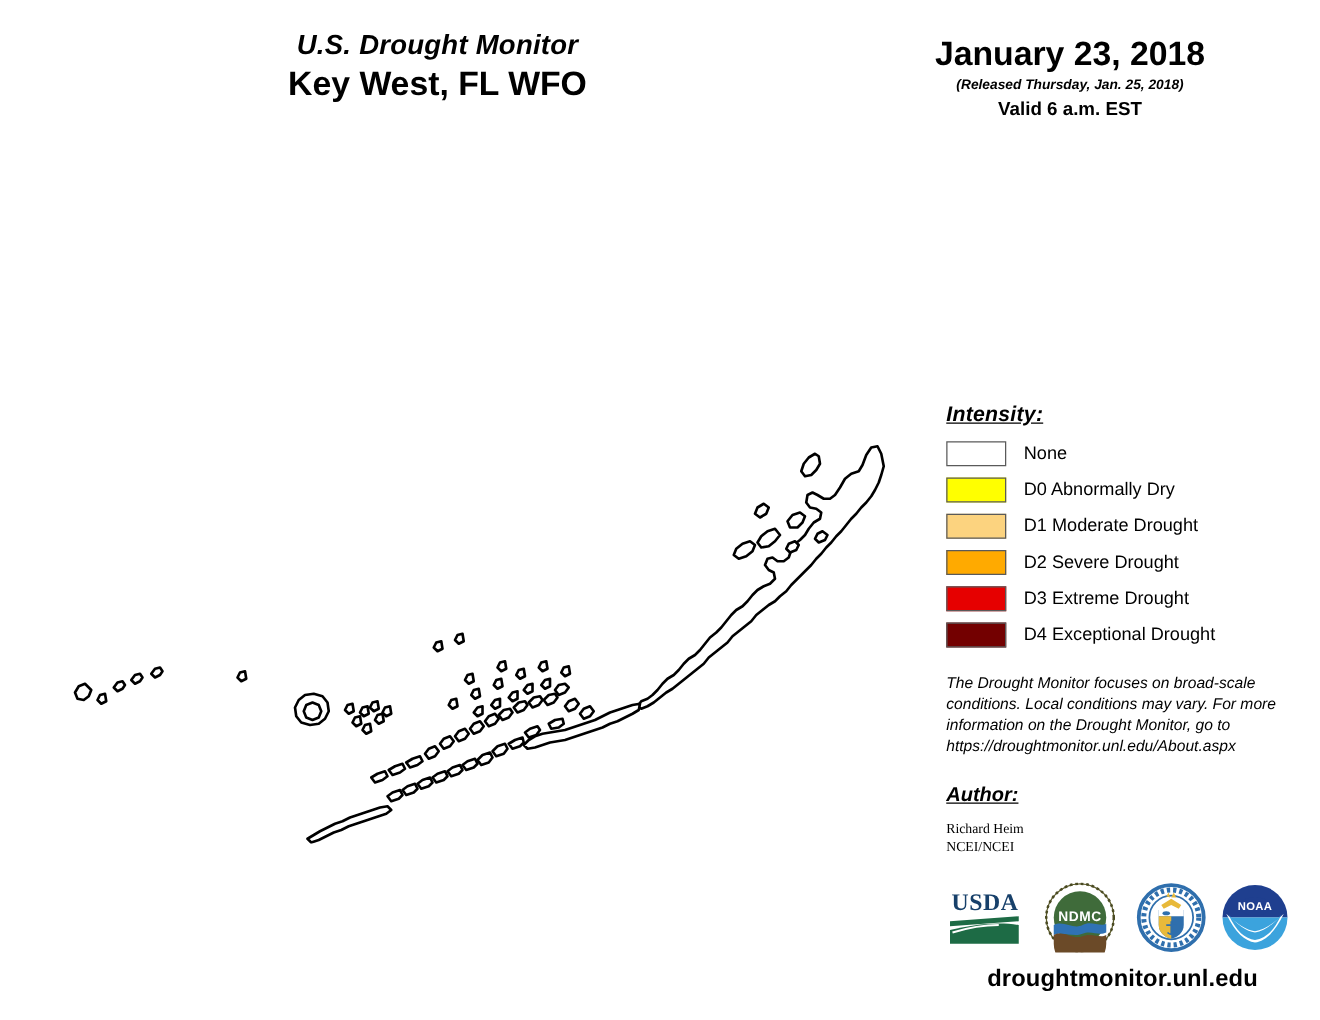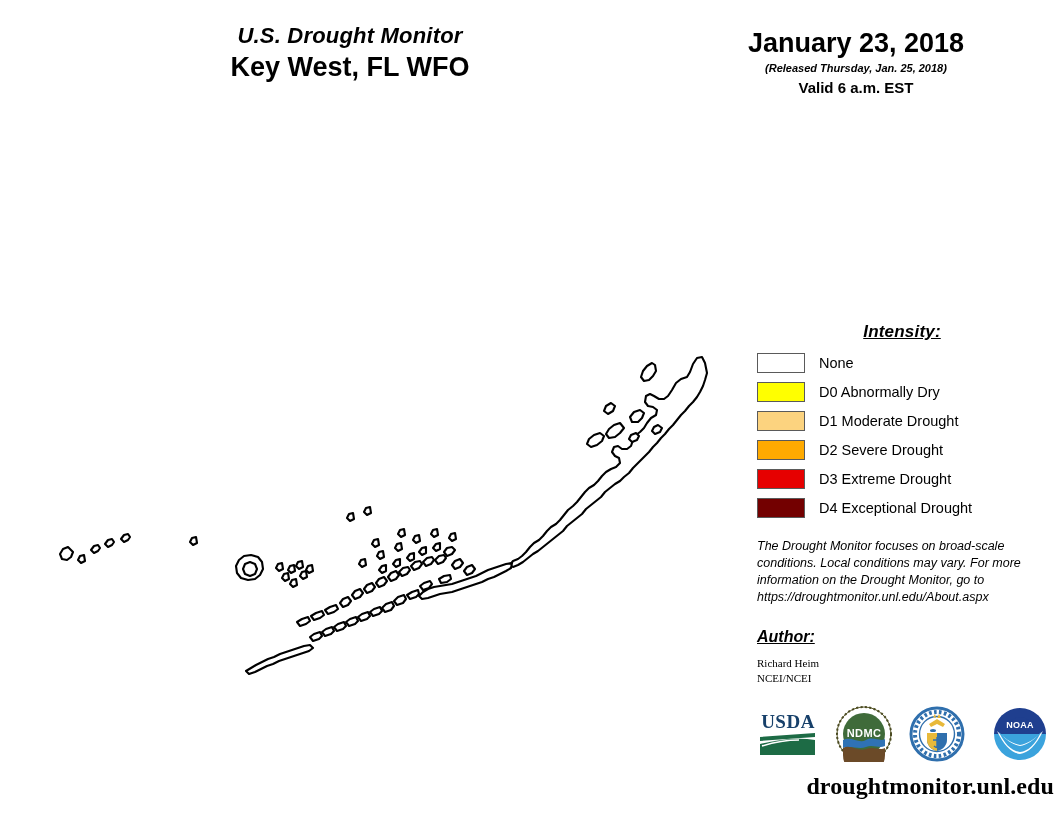"Intensity:" .legend-title { text-align: center -> none }
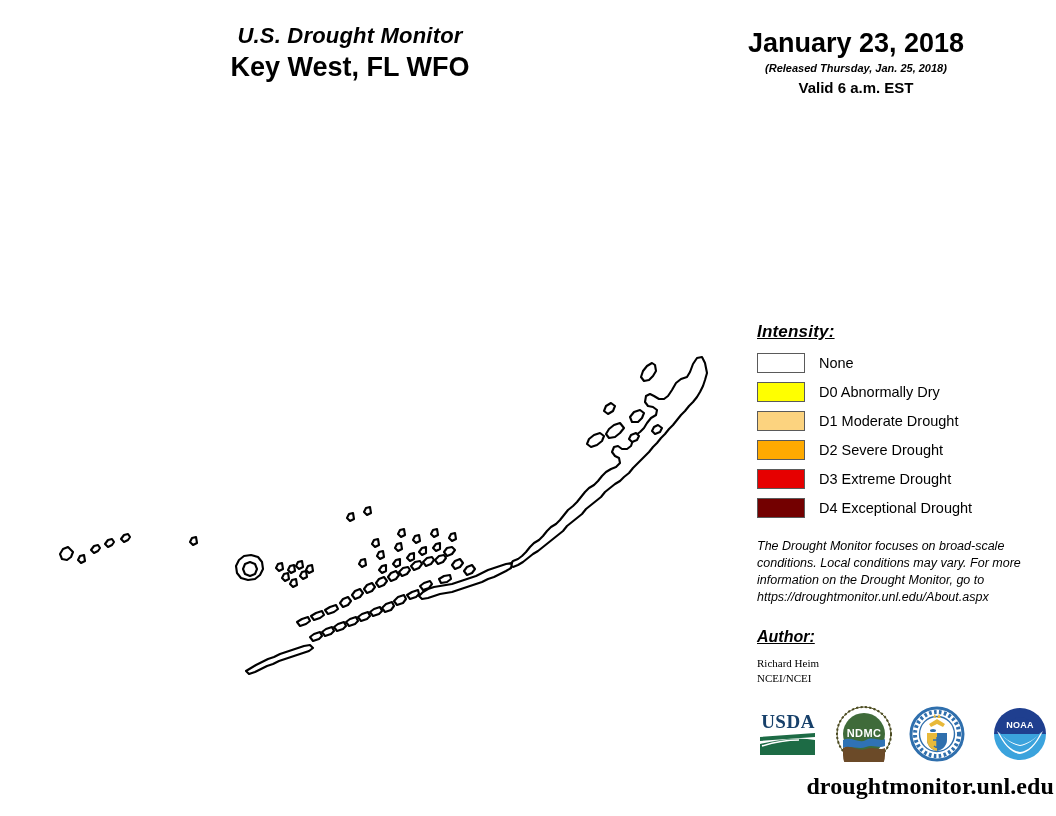"NOAA" div.logo { left: 234px -> 218px }
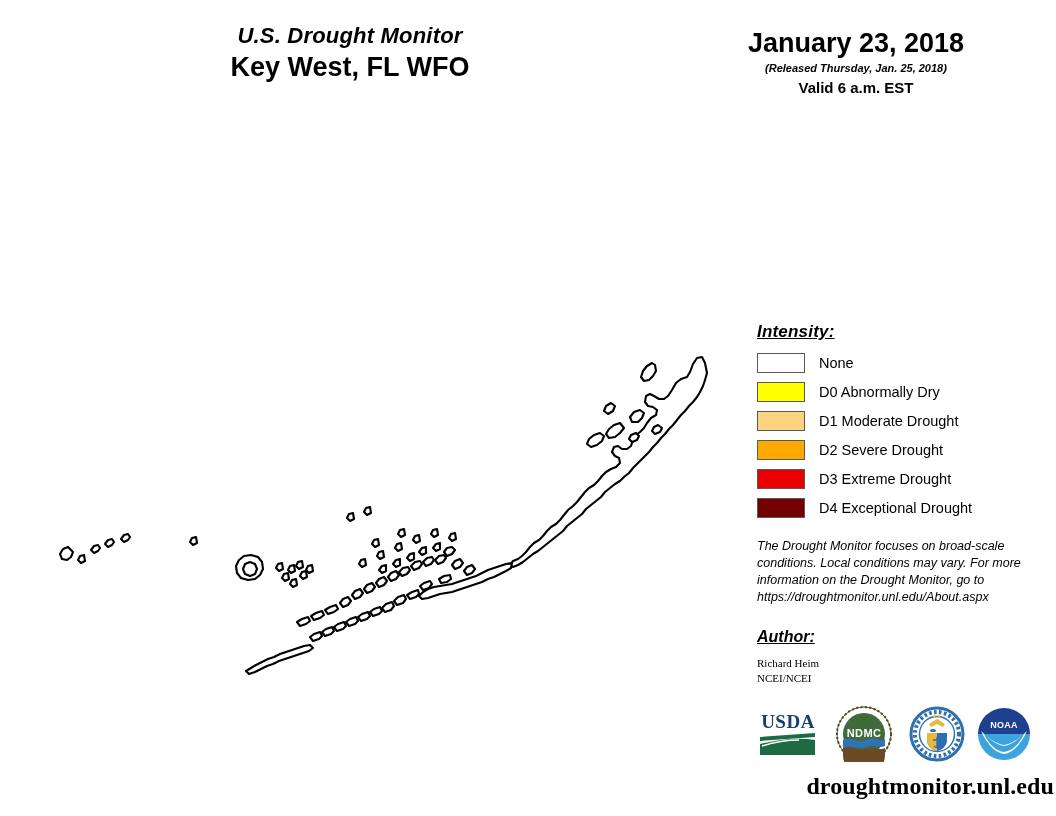"droughtmonitor.unl.edu" .footer { font-family: Liberation Serif, serif -> none; font-size: 24px -> 19px; text-align: right -> center }
